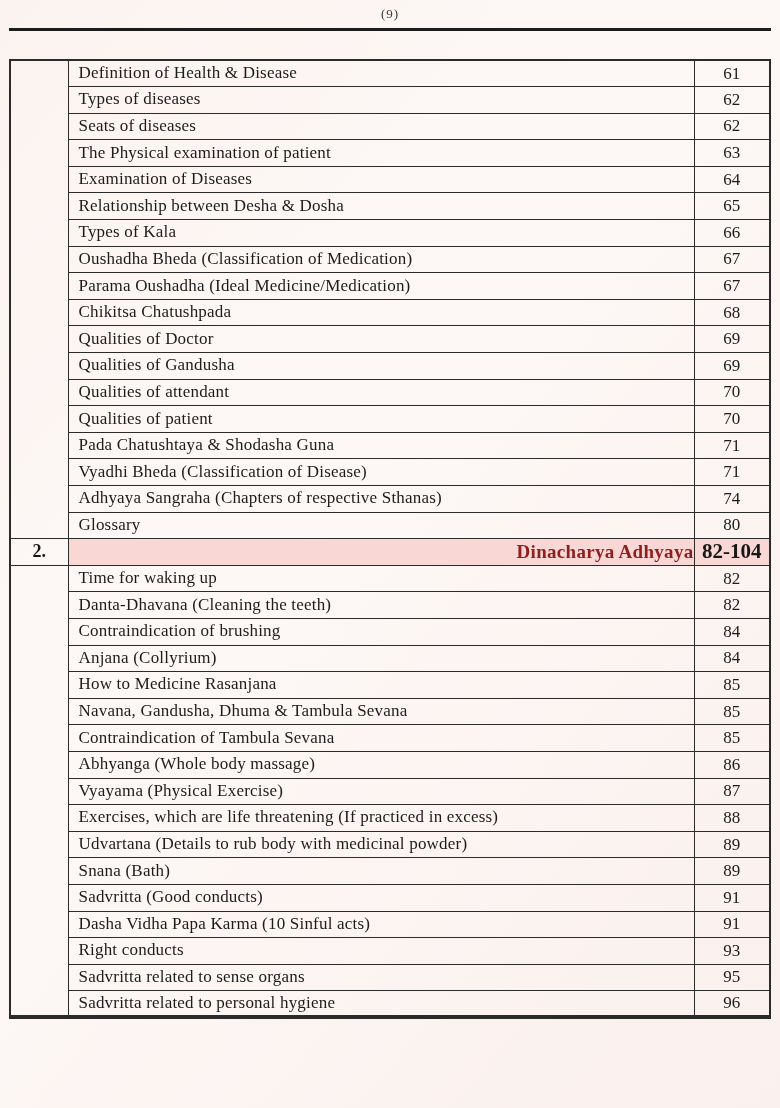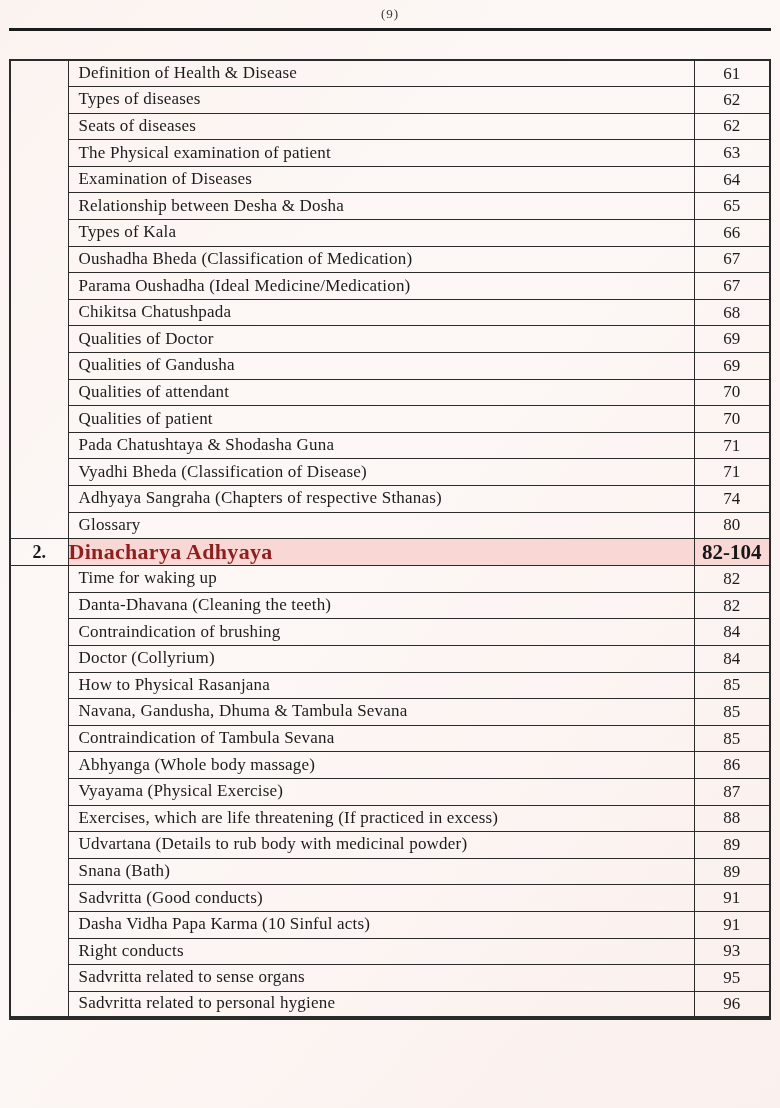"Dinacharya Adhyaya" .section-title { font-size: 22px -> 19px; text-align: left -> right }
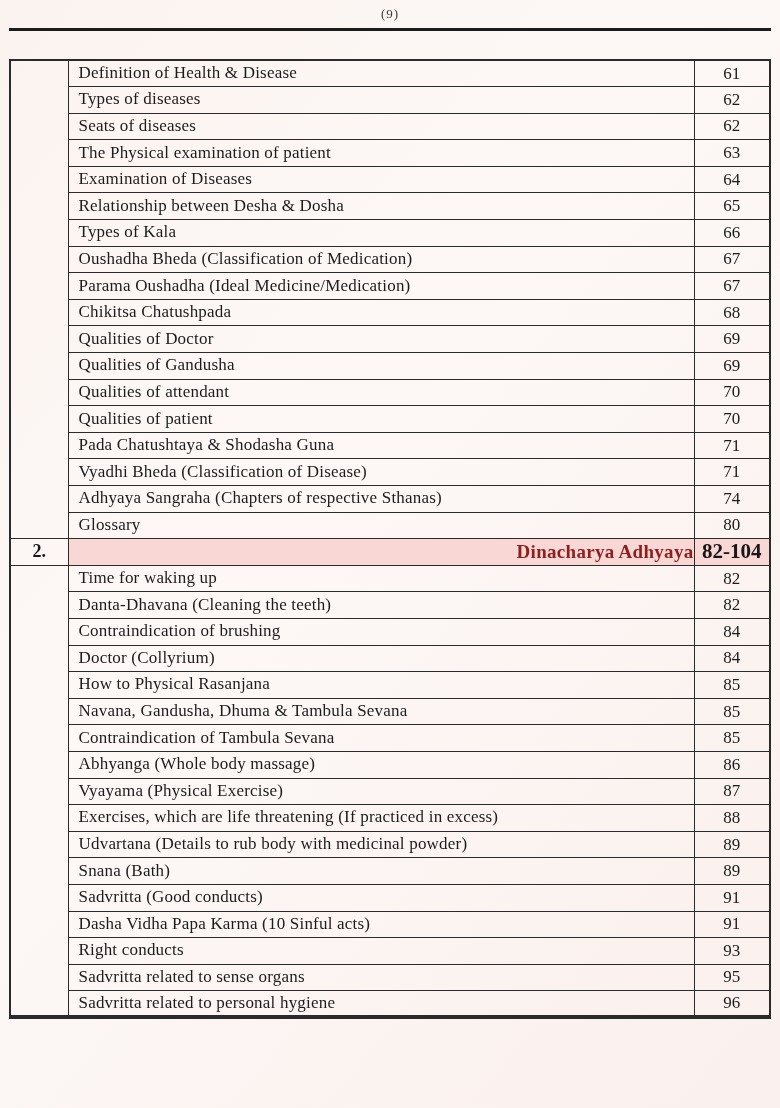"Doctor (Collyrium)" td.item-title { text: Doctor -> Anjana }
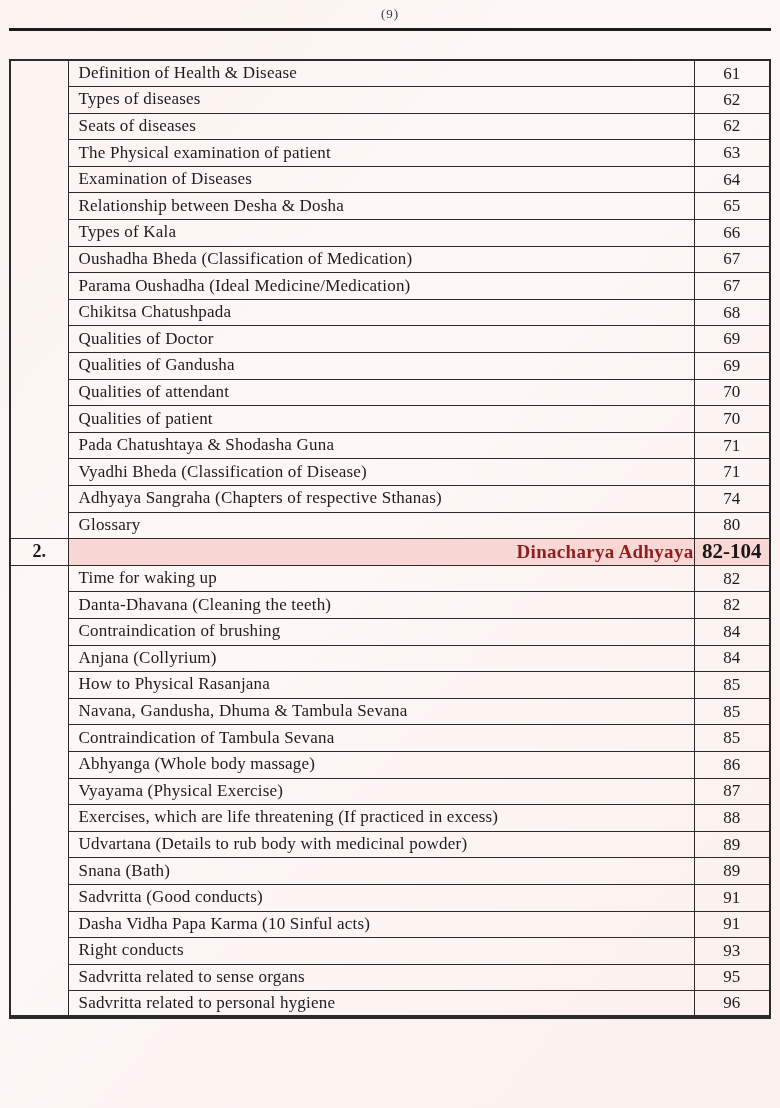"How to Physical Rasanjana" td.item-title { text: Physical -> Medicine }
